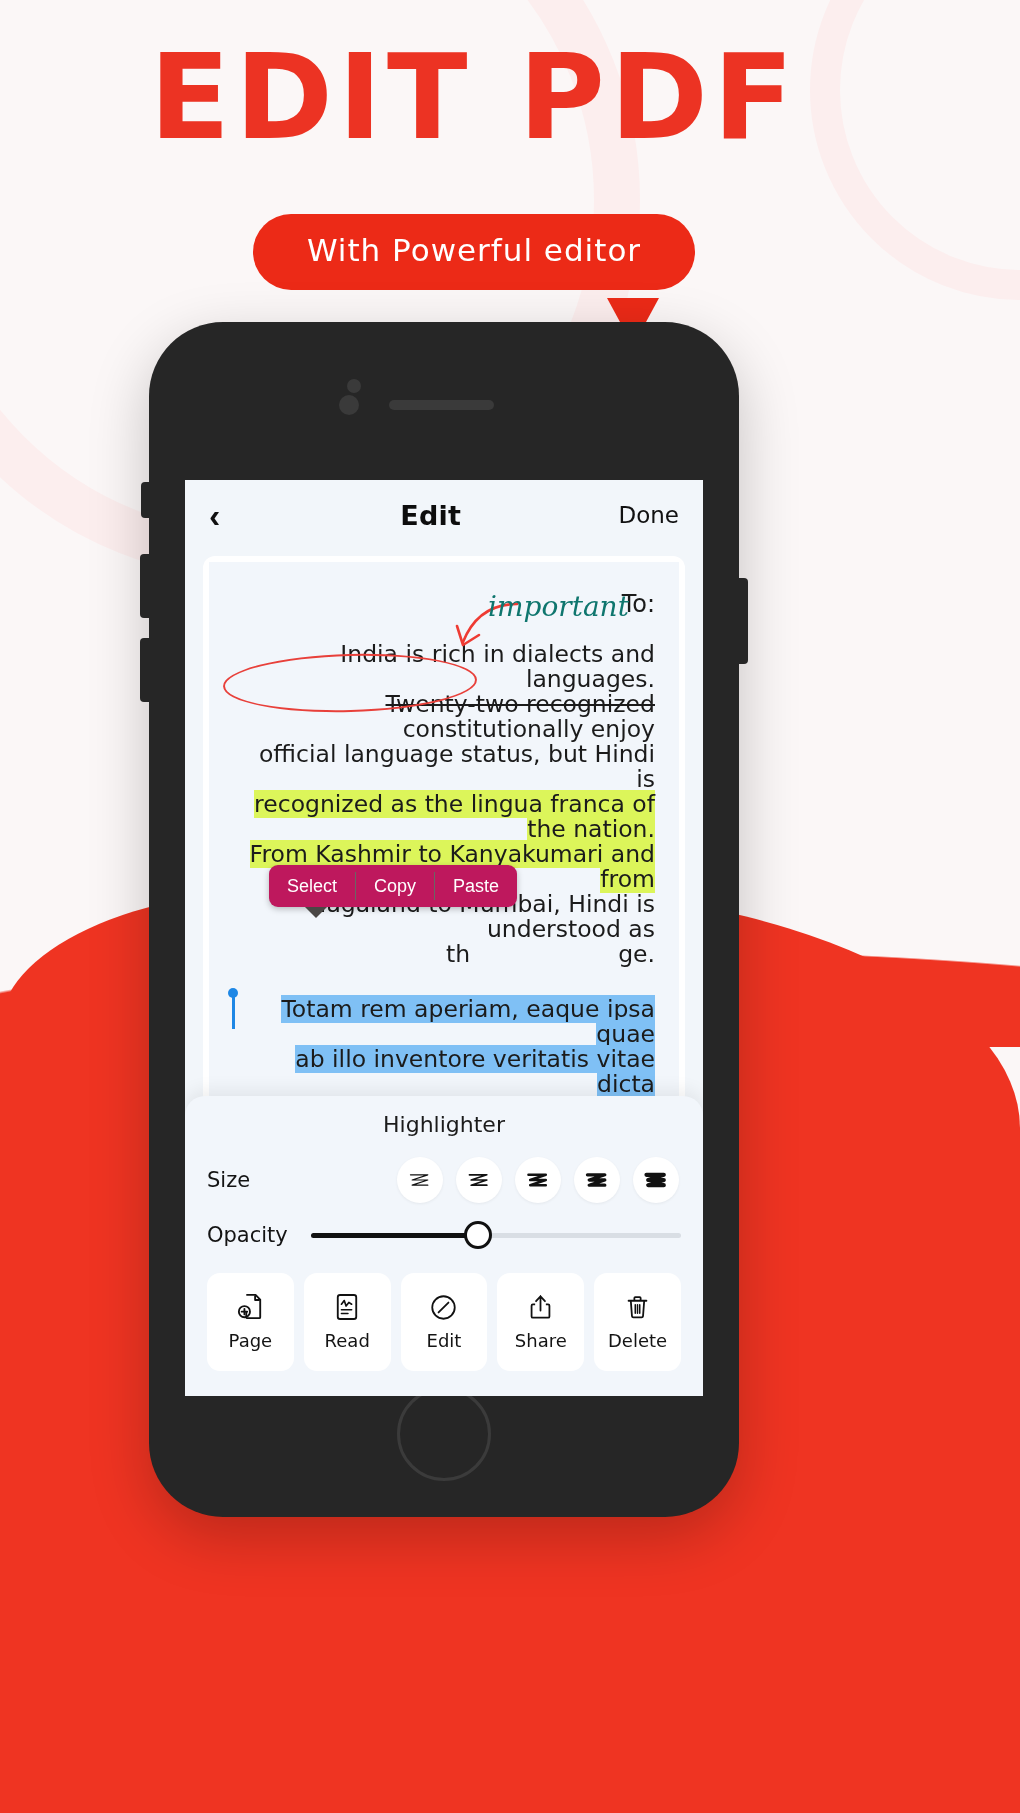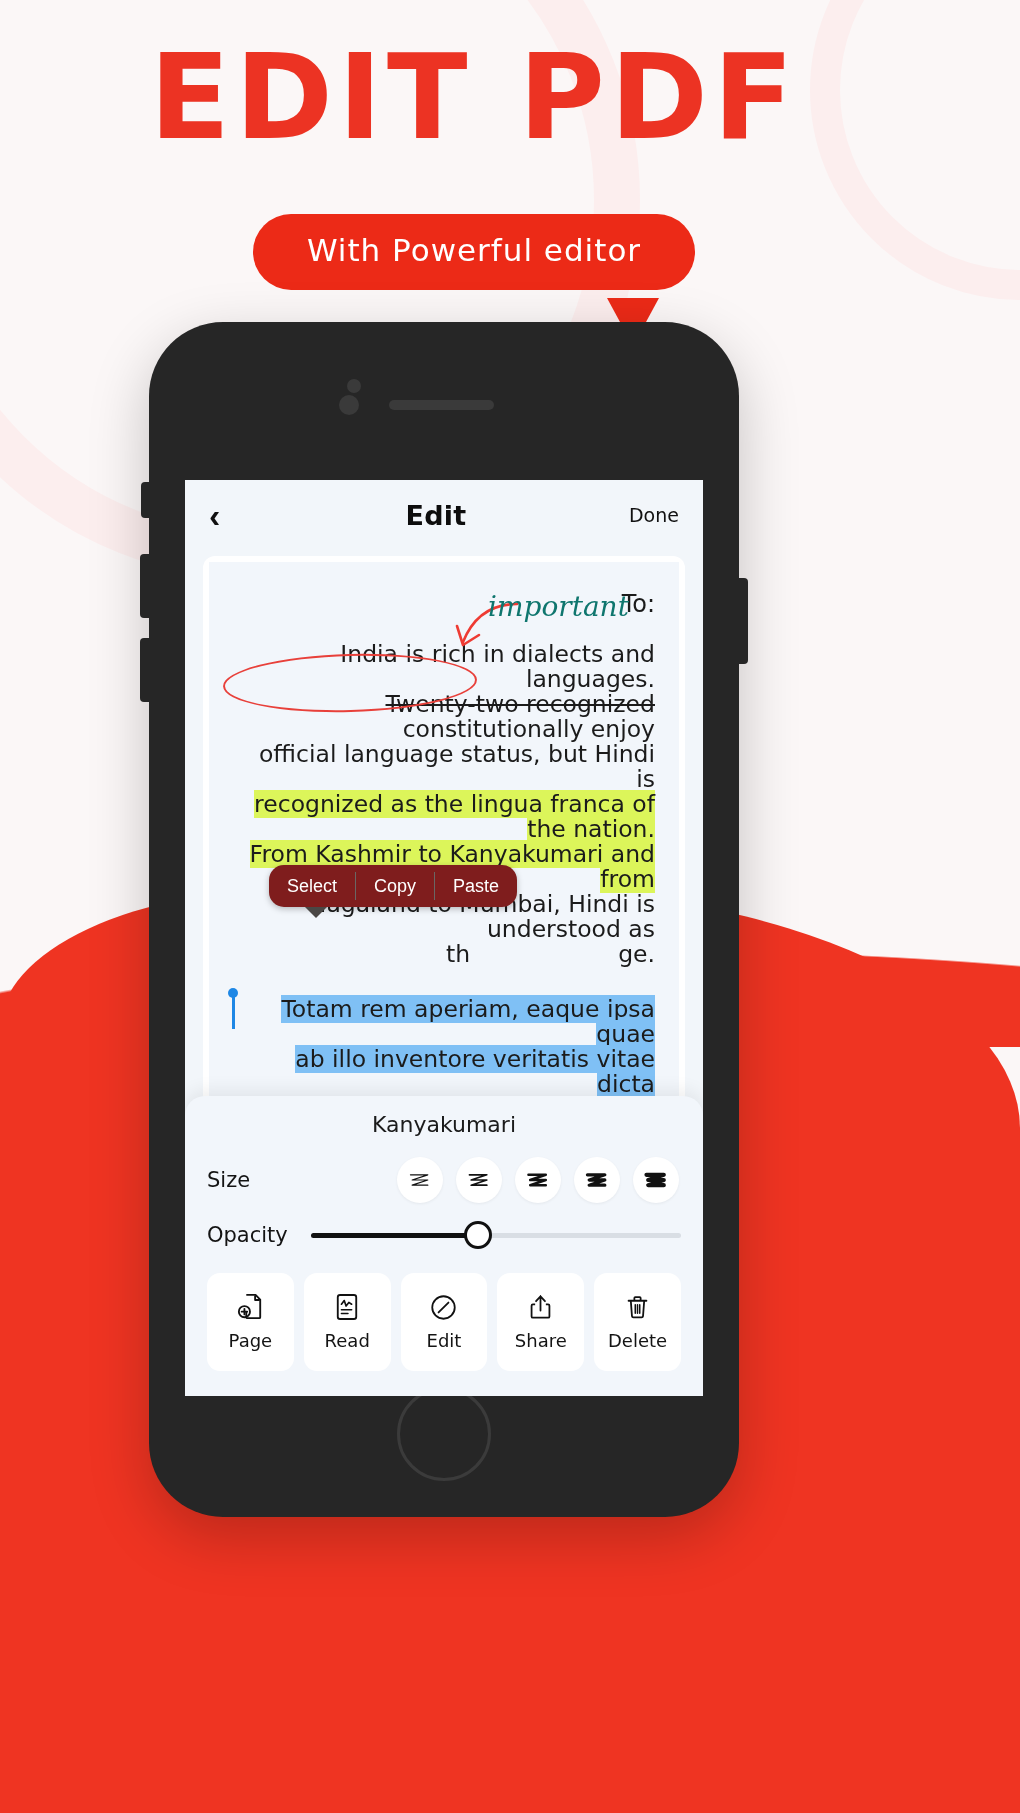"Done" #done-button { font-size: 19px -> 23px }
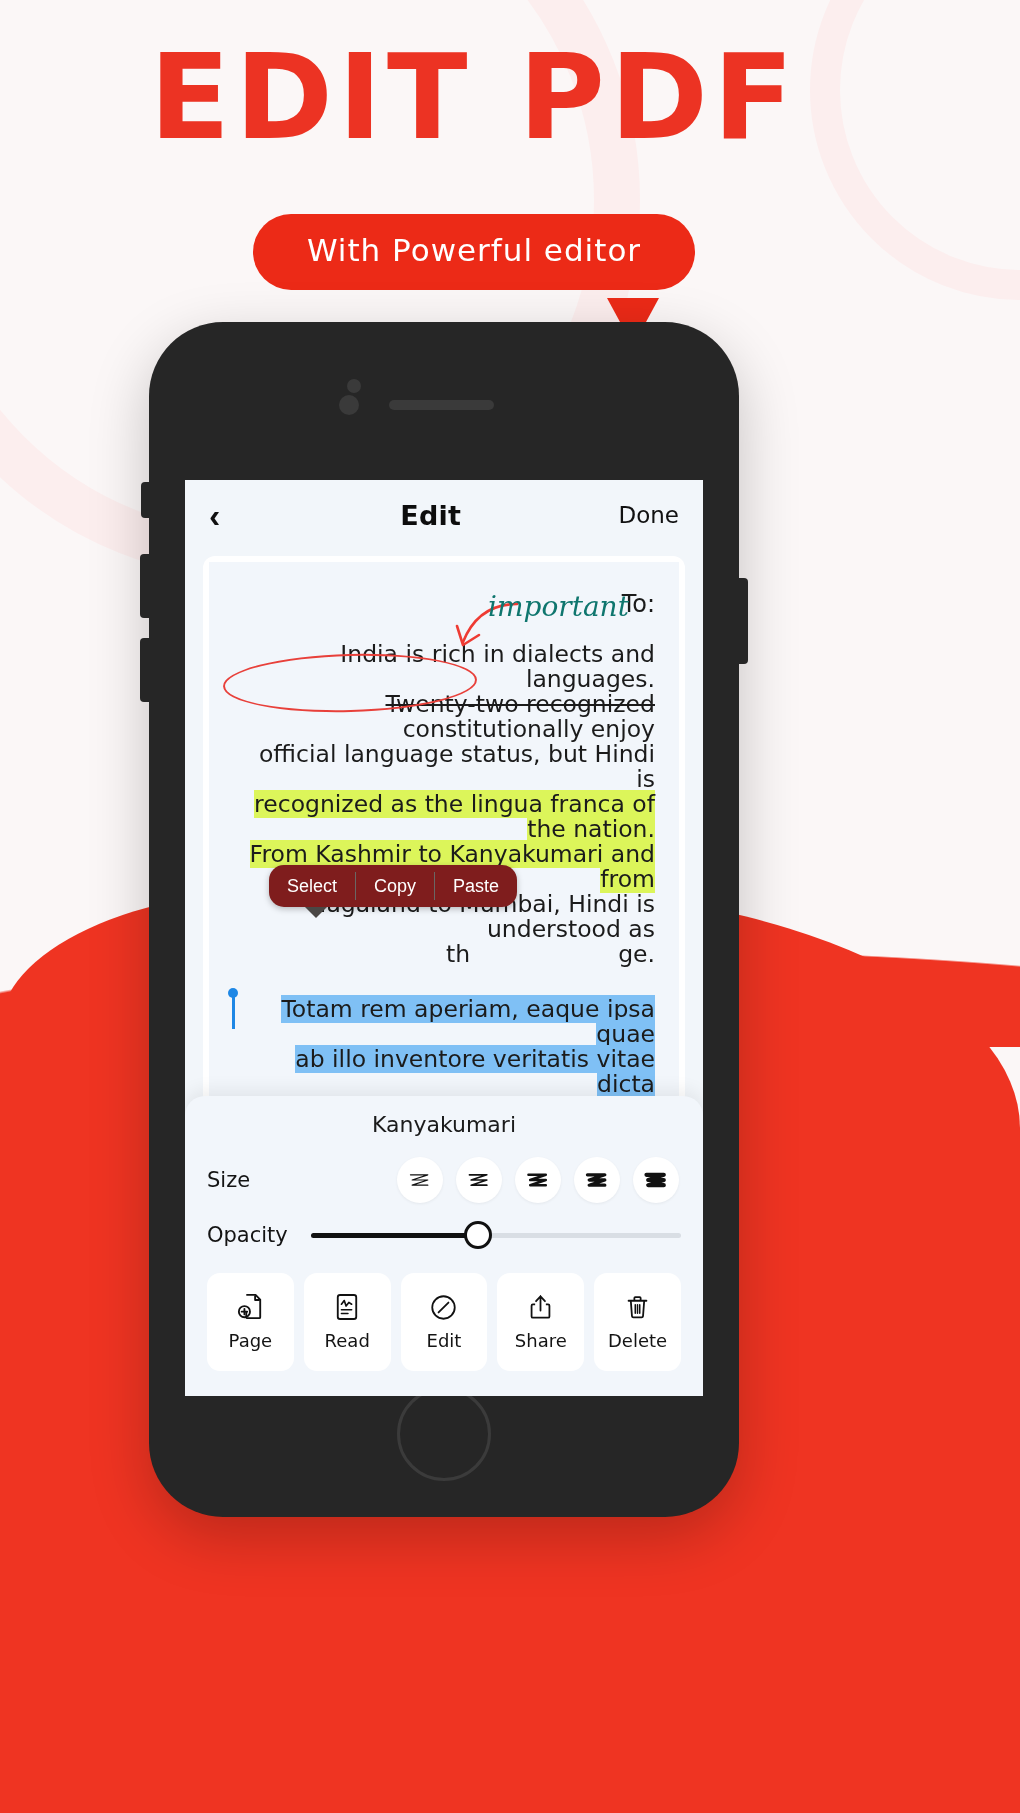"Select" #ctx-menu { background: #7f1d1d -> #be185d; border-radius: 15px -> 9px }
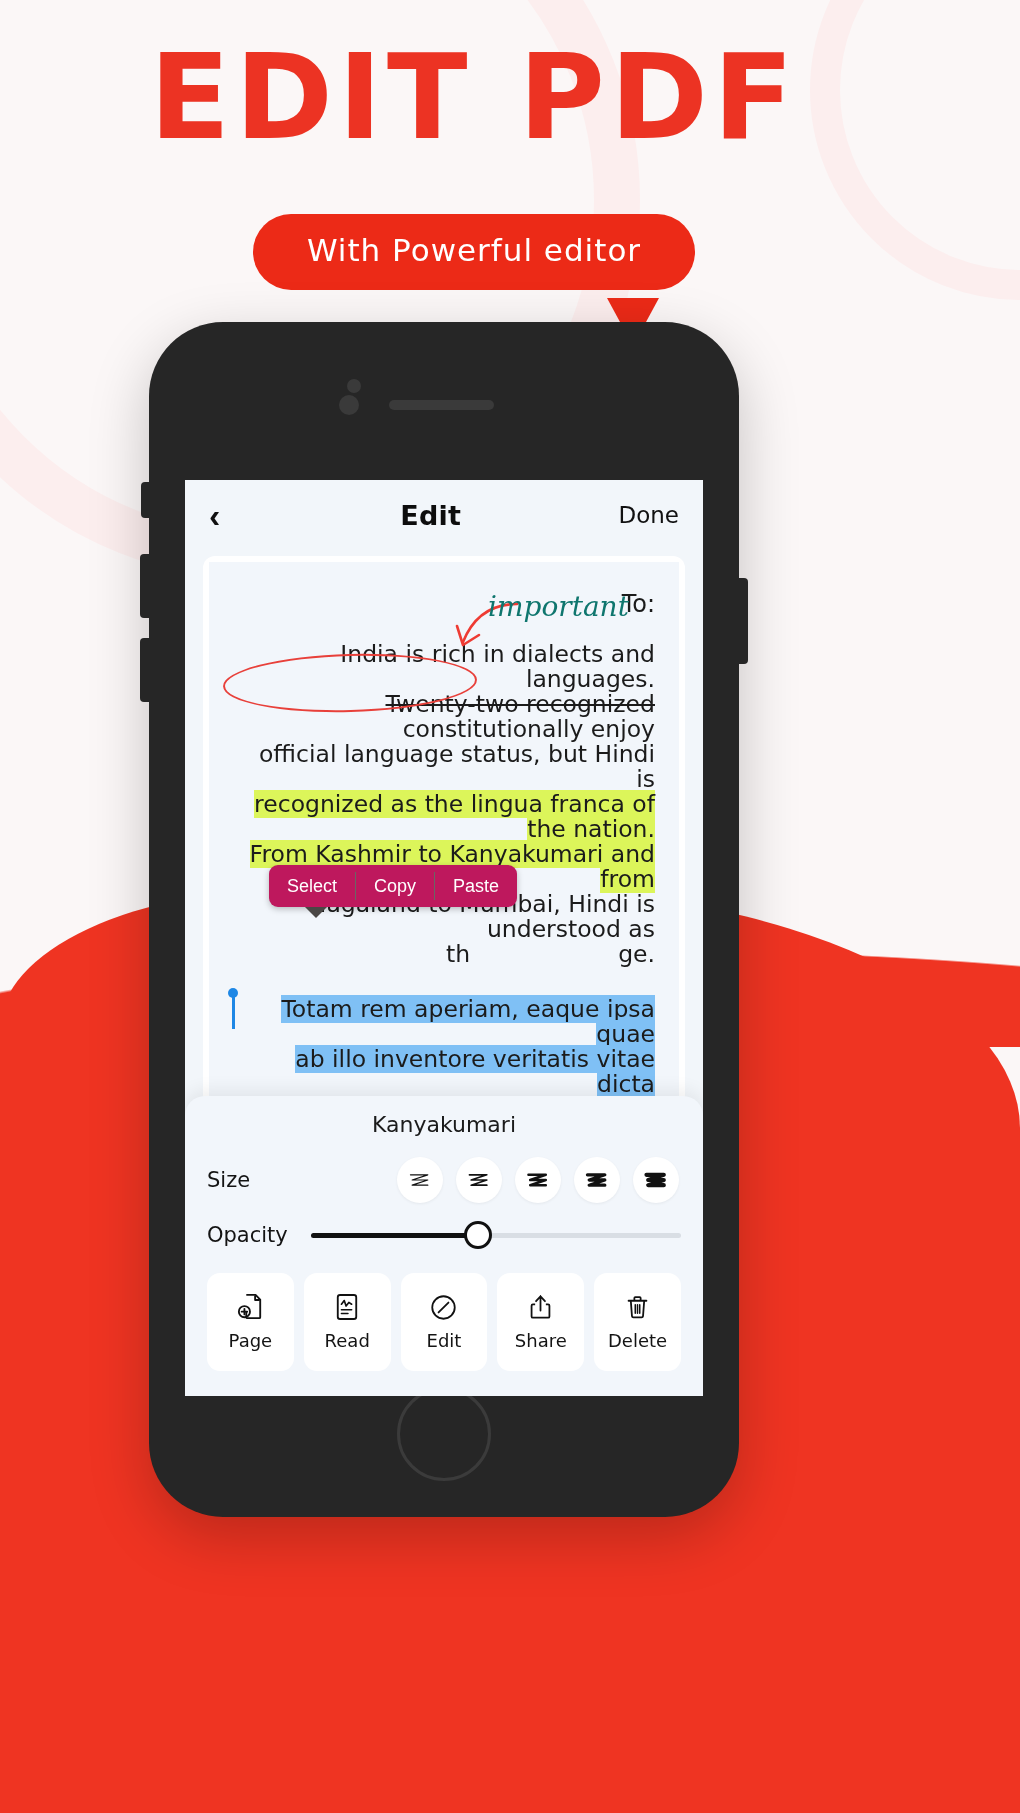"Kanyakumari" div { text: Kanyakumari -> Highlighter }
